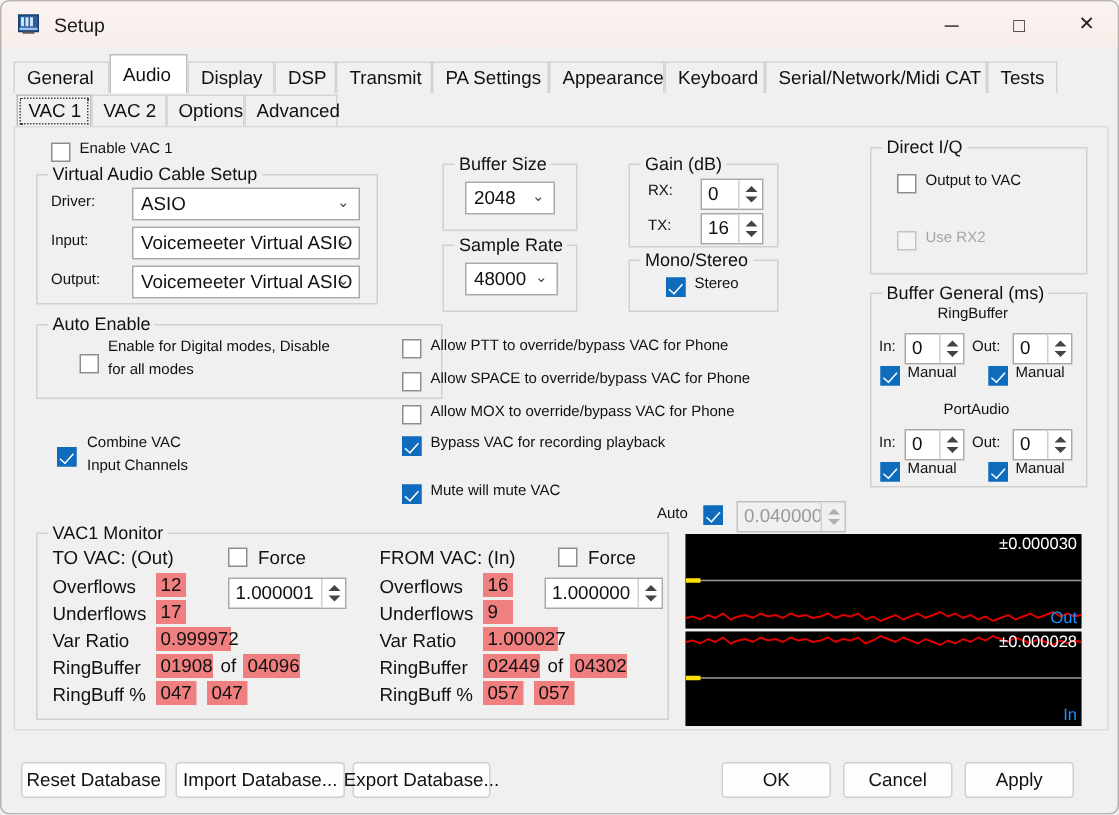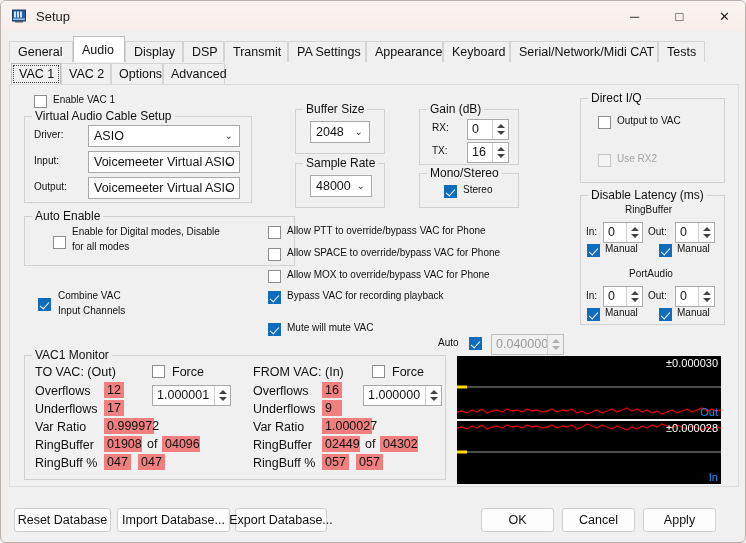"Disable Latency (ms)" div.lg { text: Disable Latency -> Buffer General }
